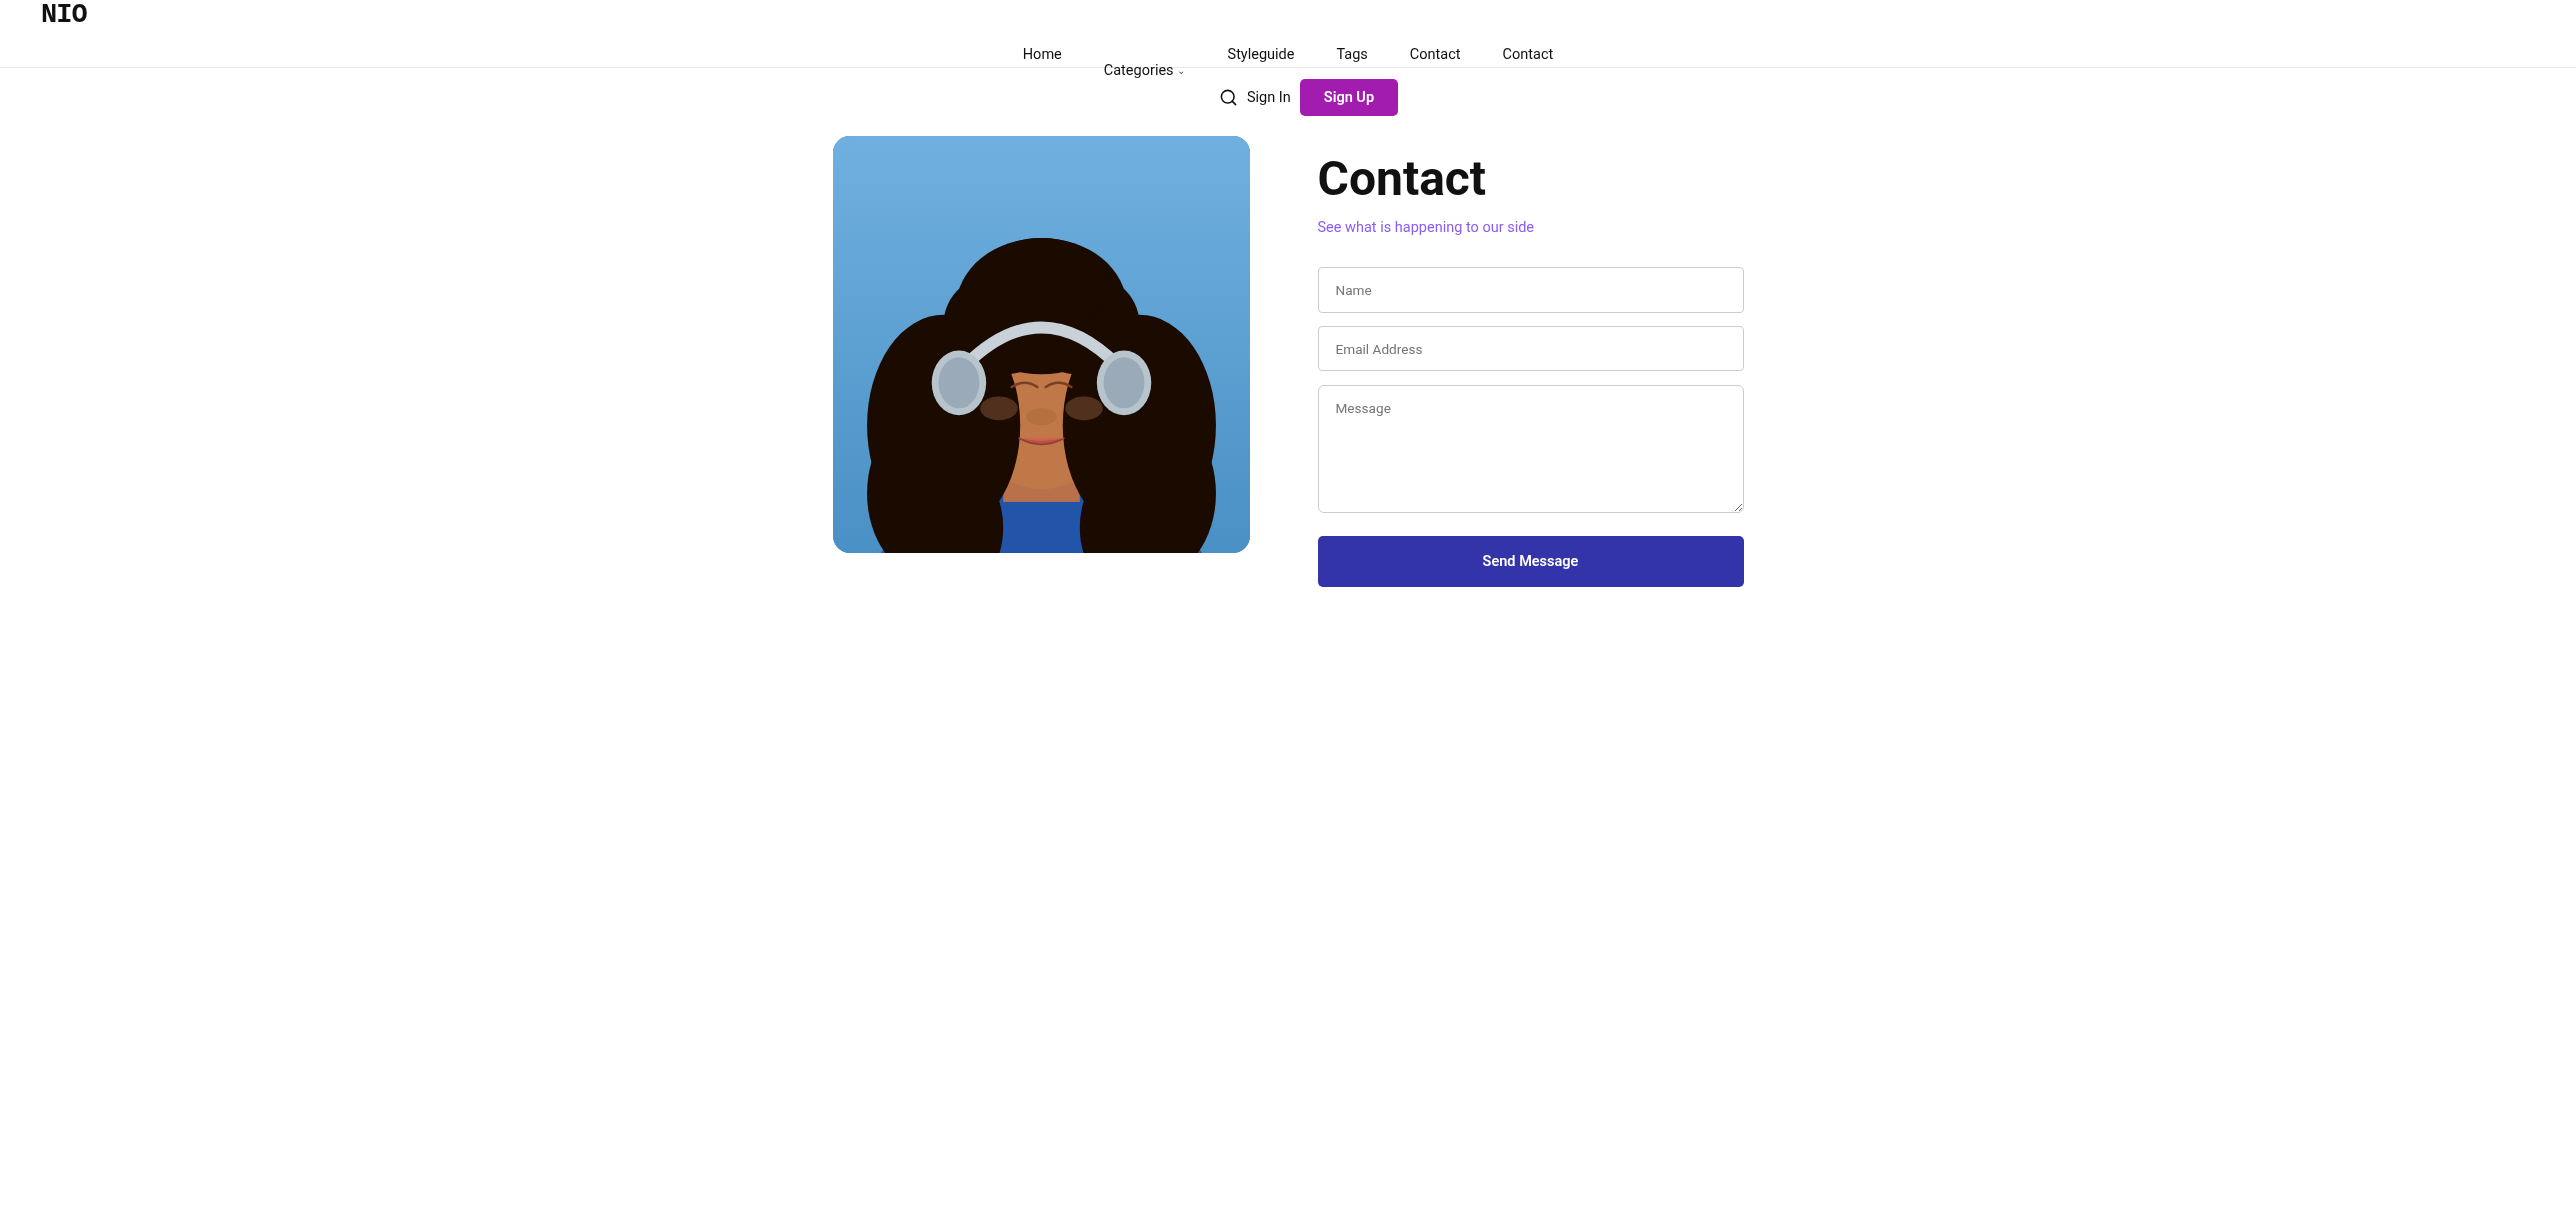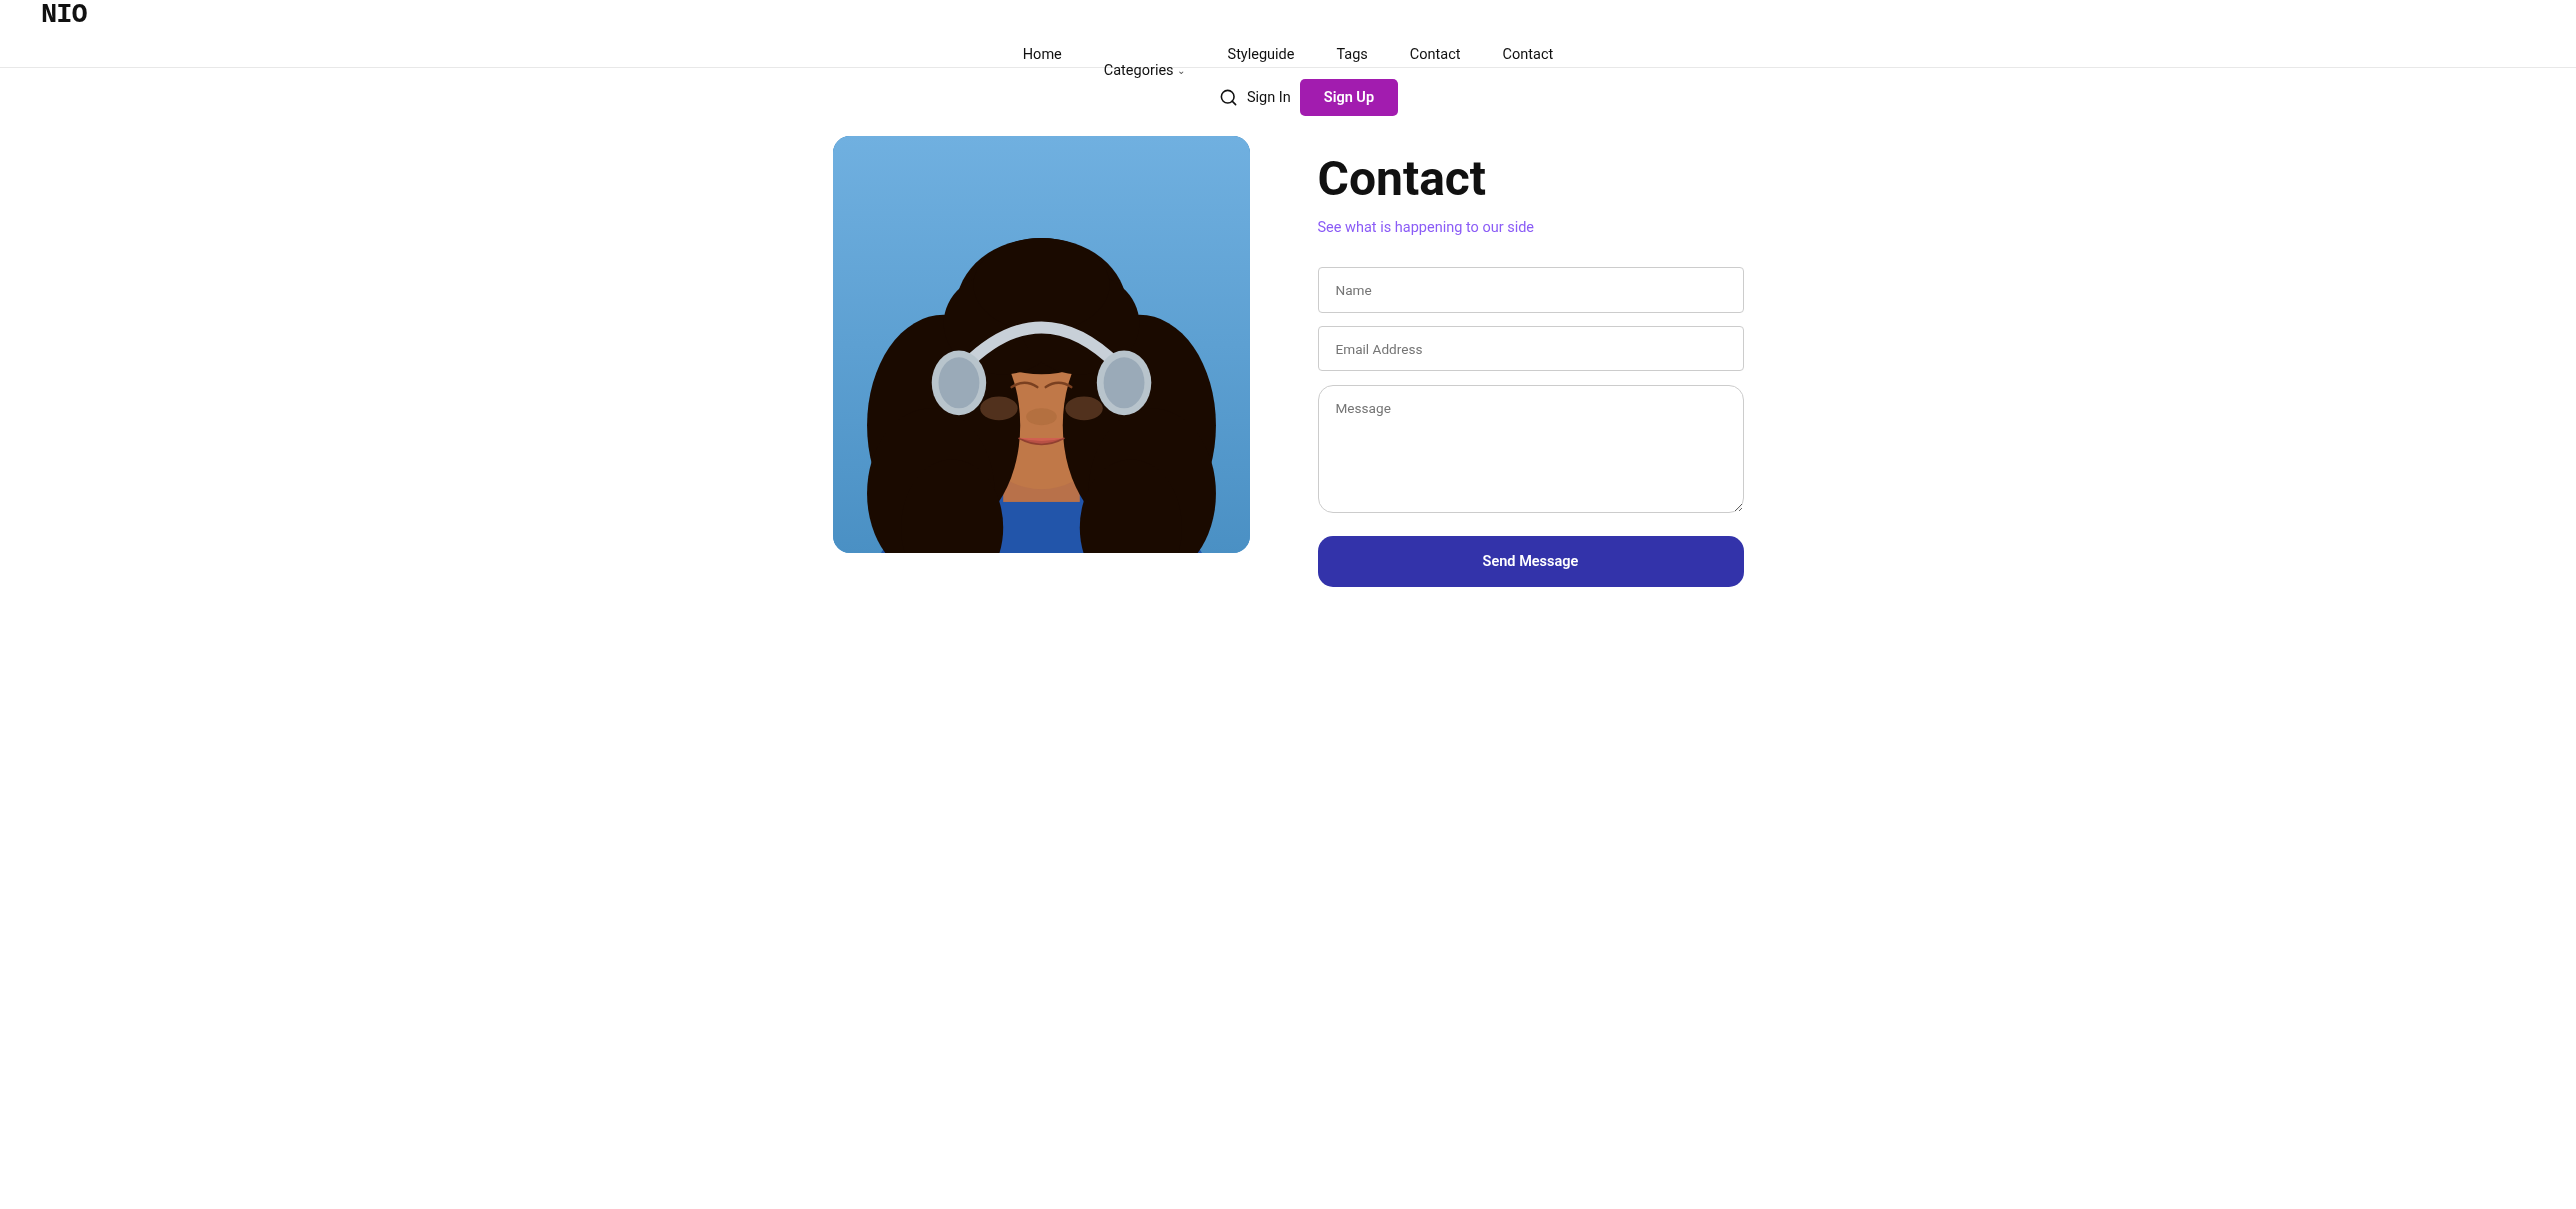"Message" .form-textarea { border-radius: 15px -> 6px }
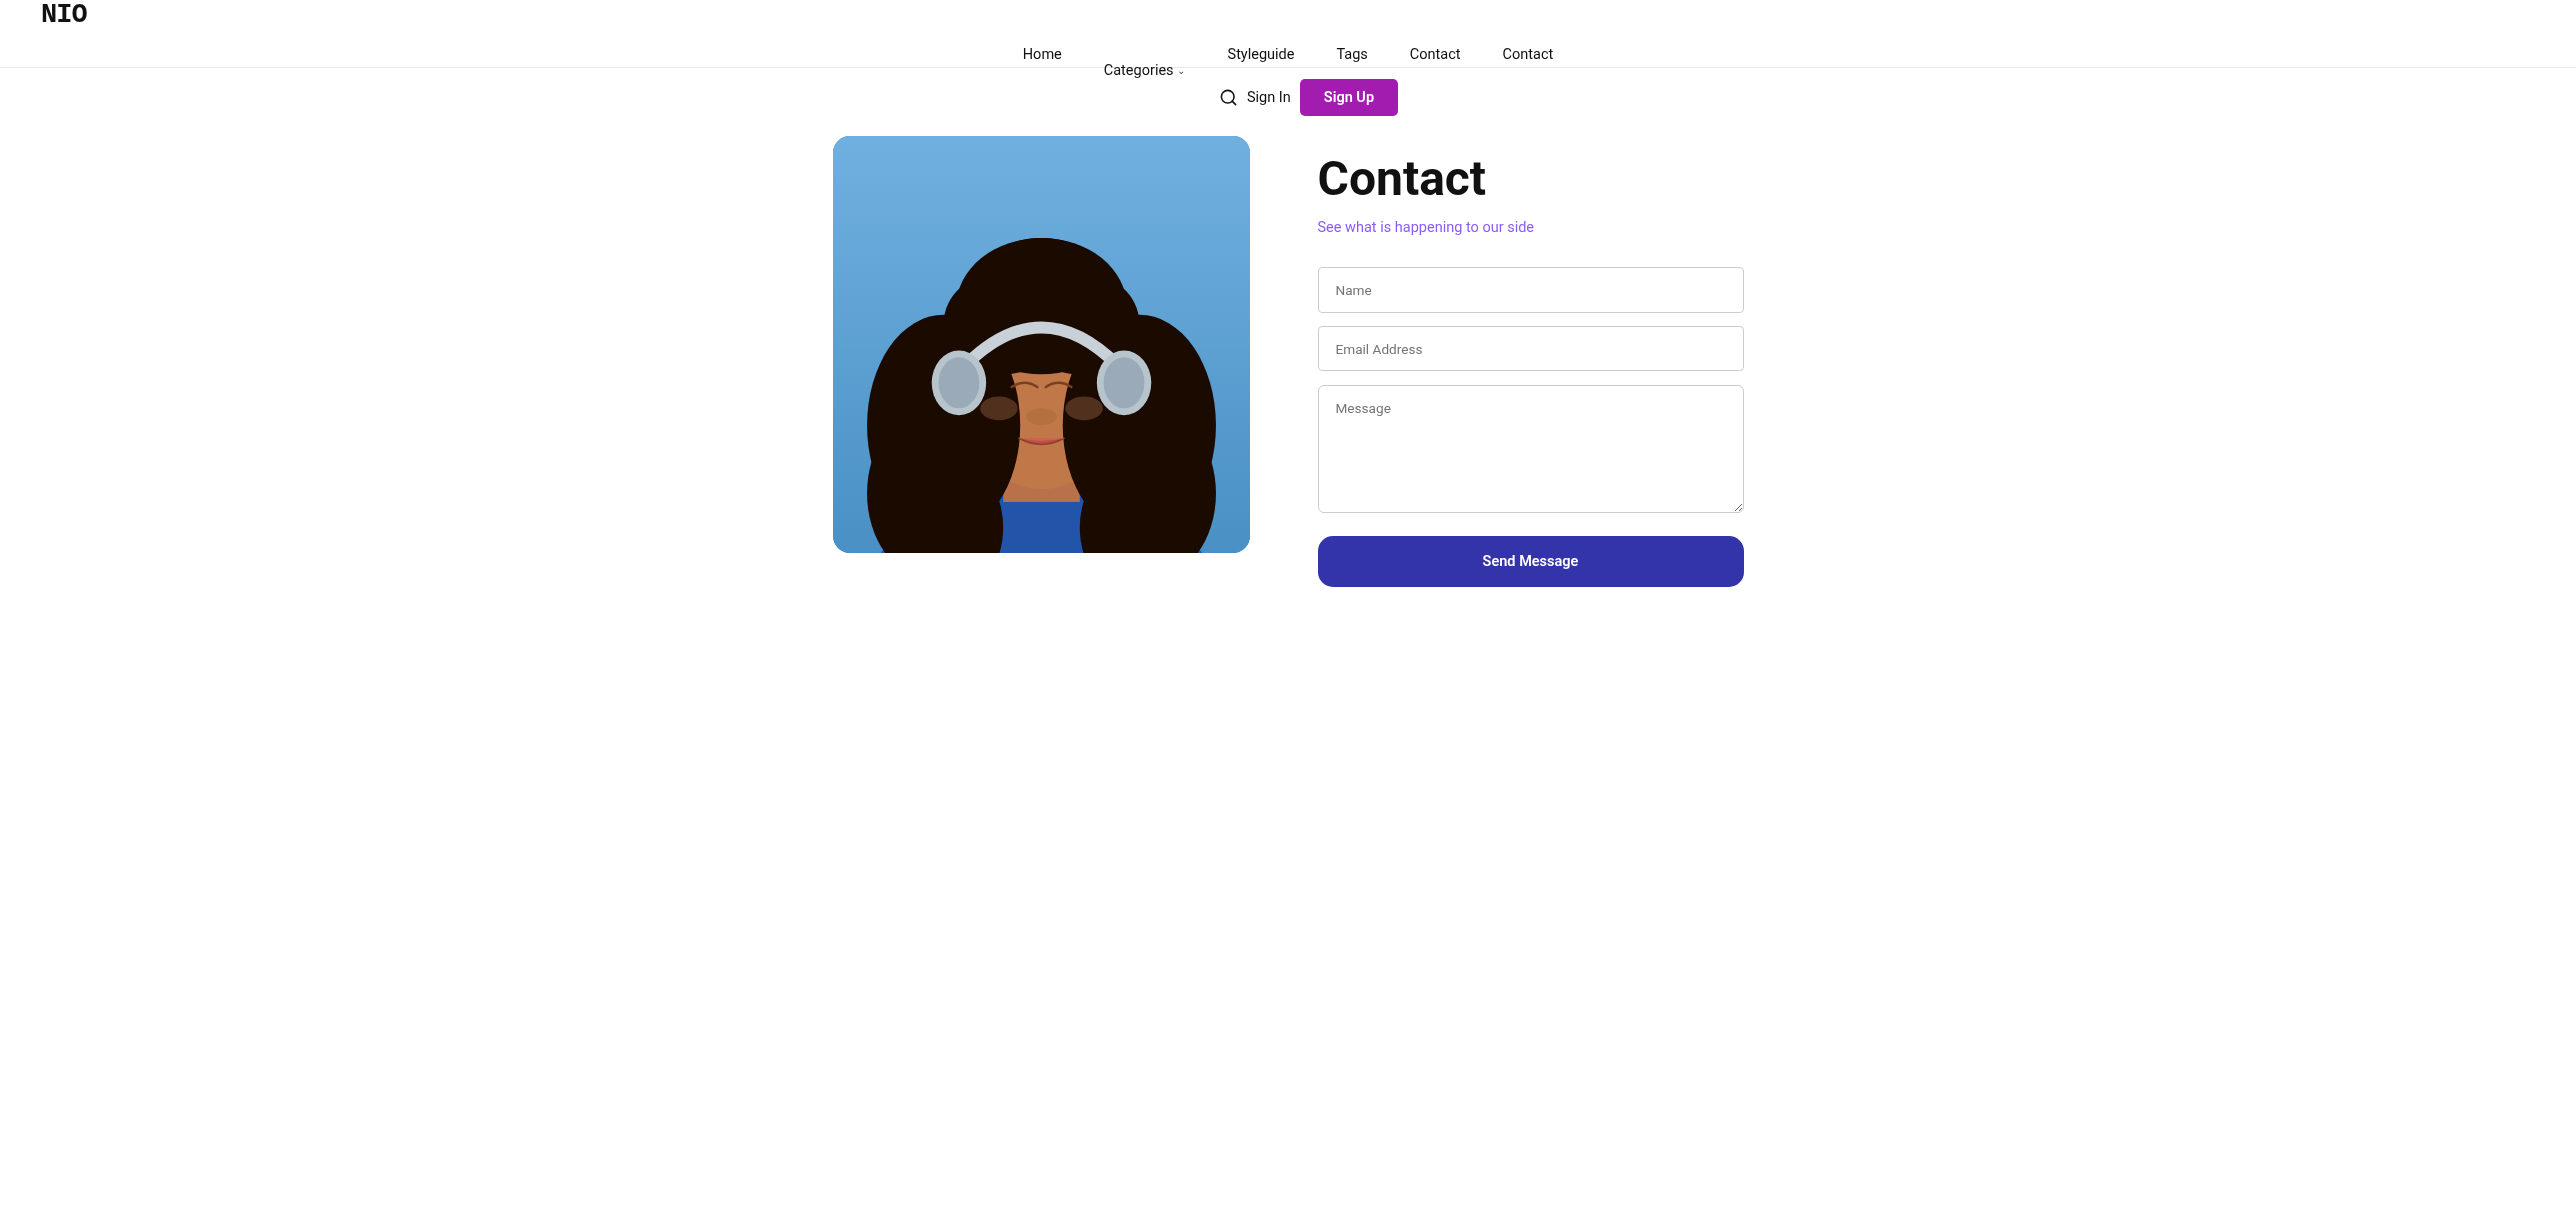"Send Message" .send-btn { border-radius: 15px -> 5px }
